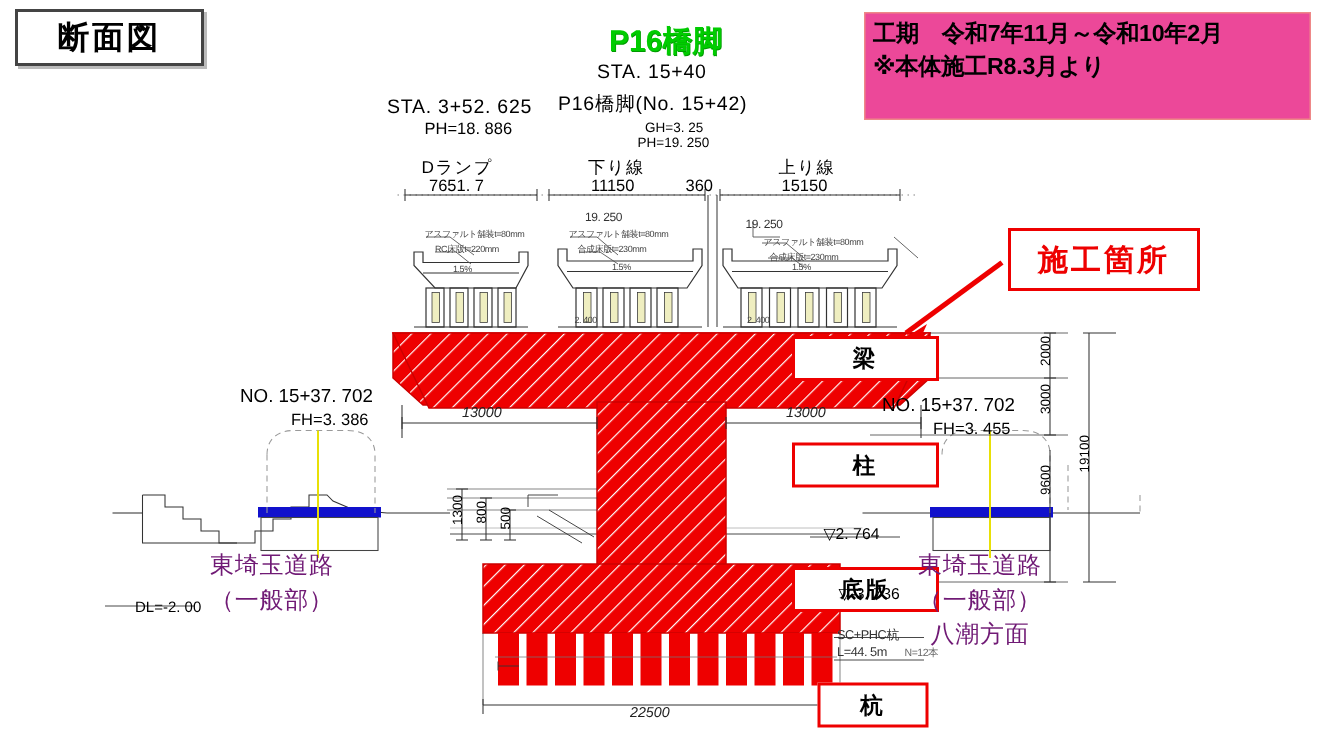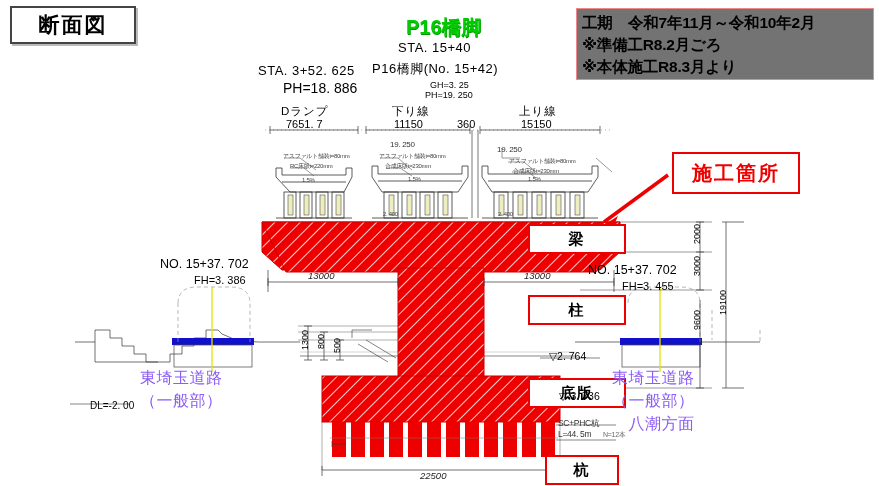"工期 令和7年11月～令和10年2月" #schedule-box { background: #737373 -> #ec4899 }
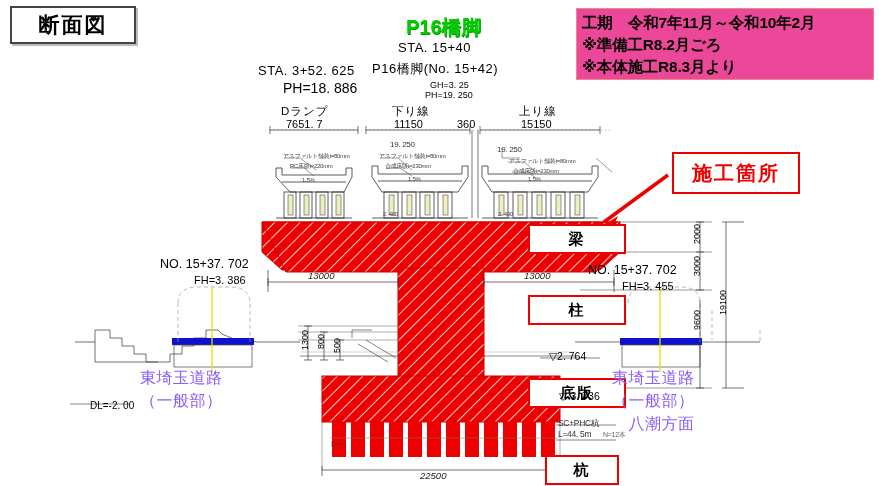"※準備工R8.2月ごろ" div { html: <div>※準備工R8.2月ごろ</div> -> none }
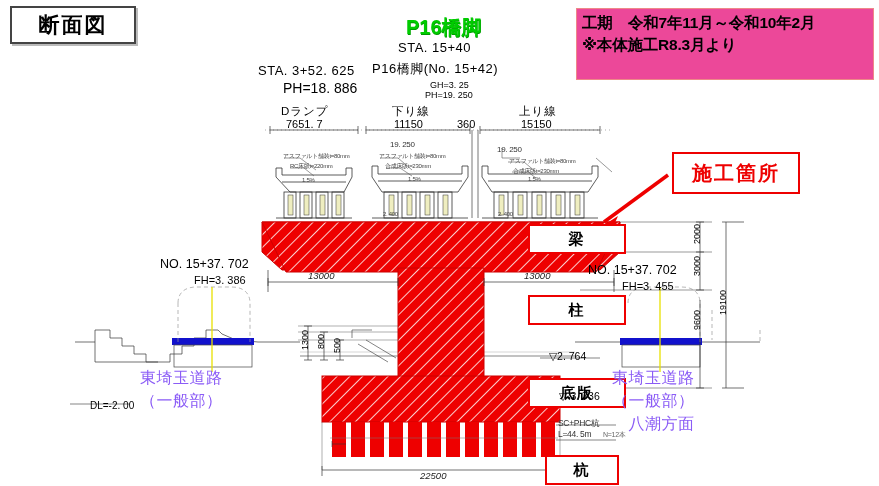"PH=18. 886" #ph-left { font-size: 14px -> 11px }
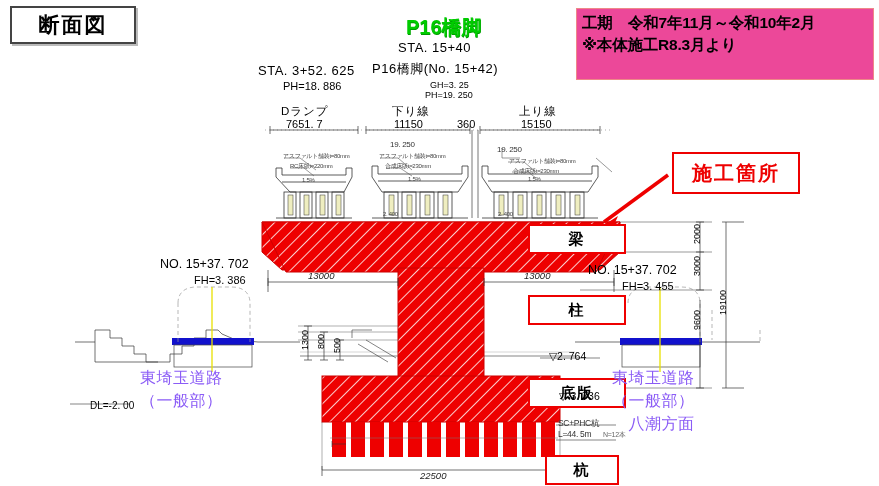"東埼玉道路" .road-label { color: #8b5cf6 -> #701a75; text-align: right -> center }
